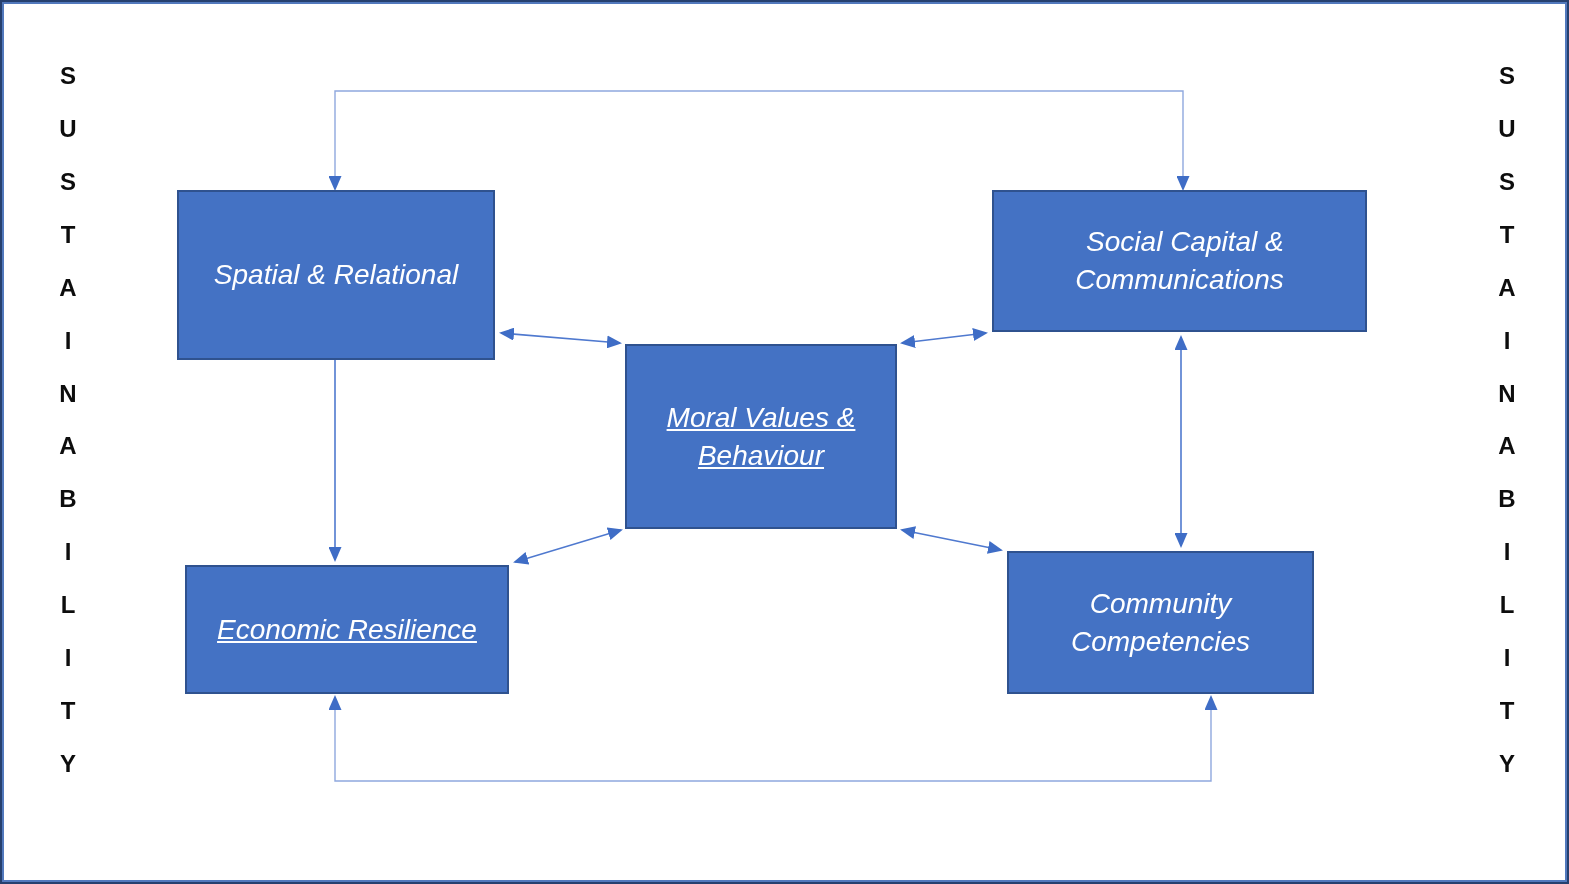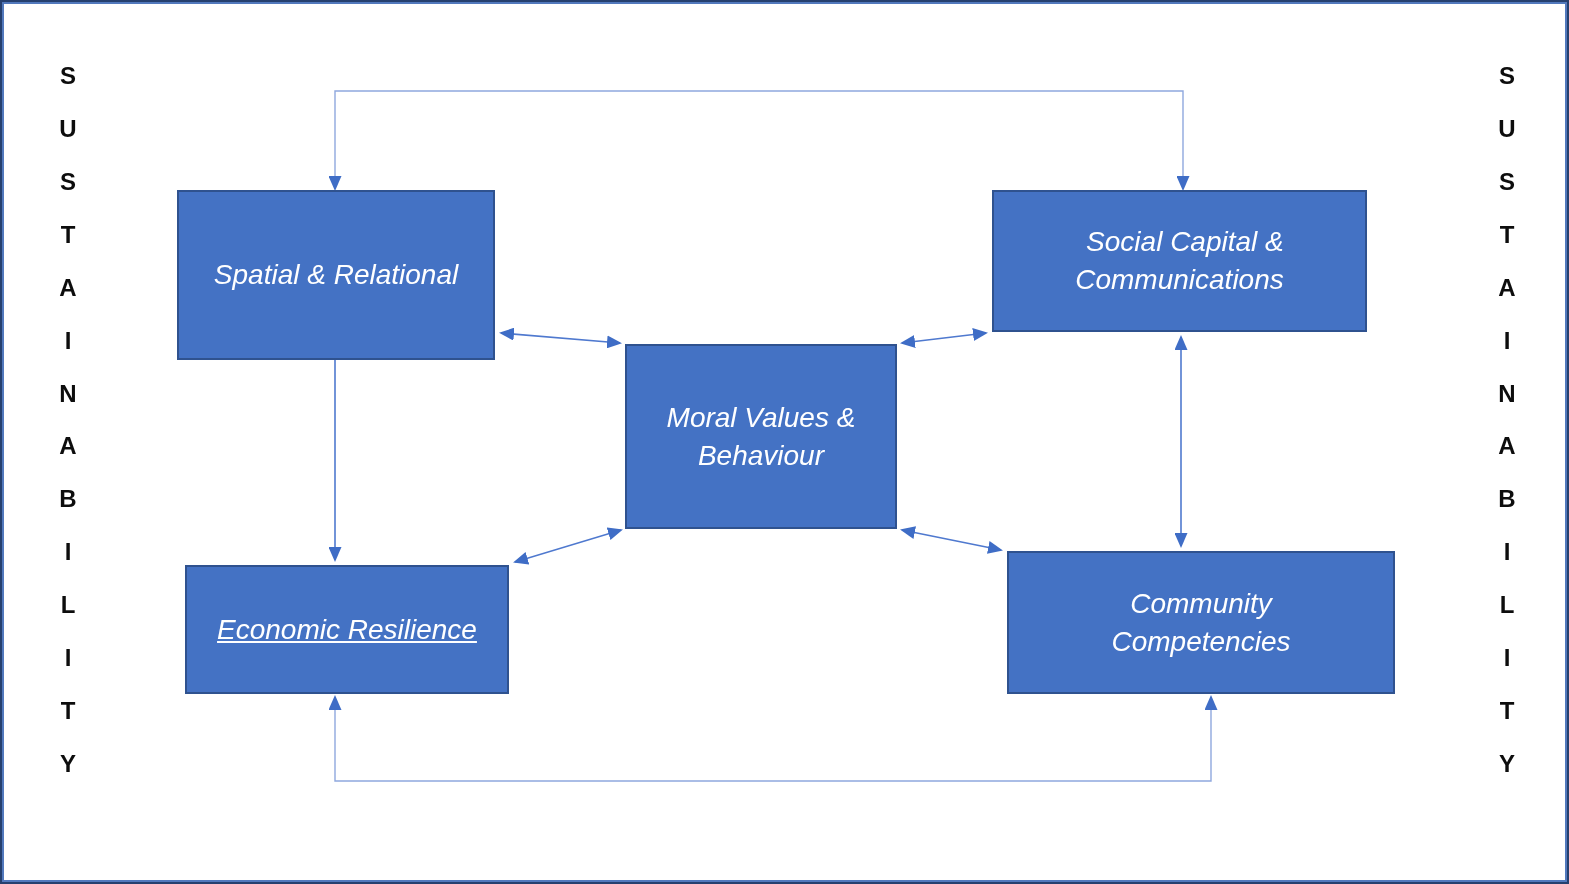"Moral Values &" .box-moral { text-decoration: none -> underline }
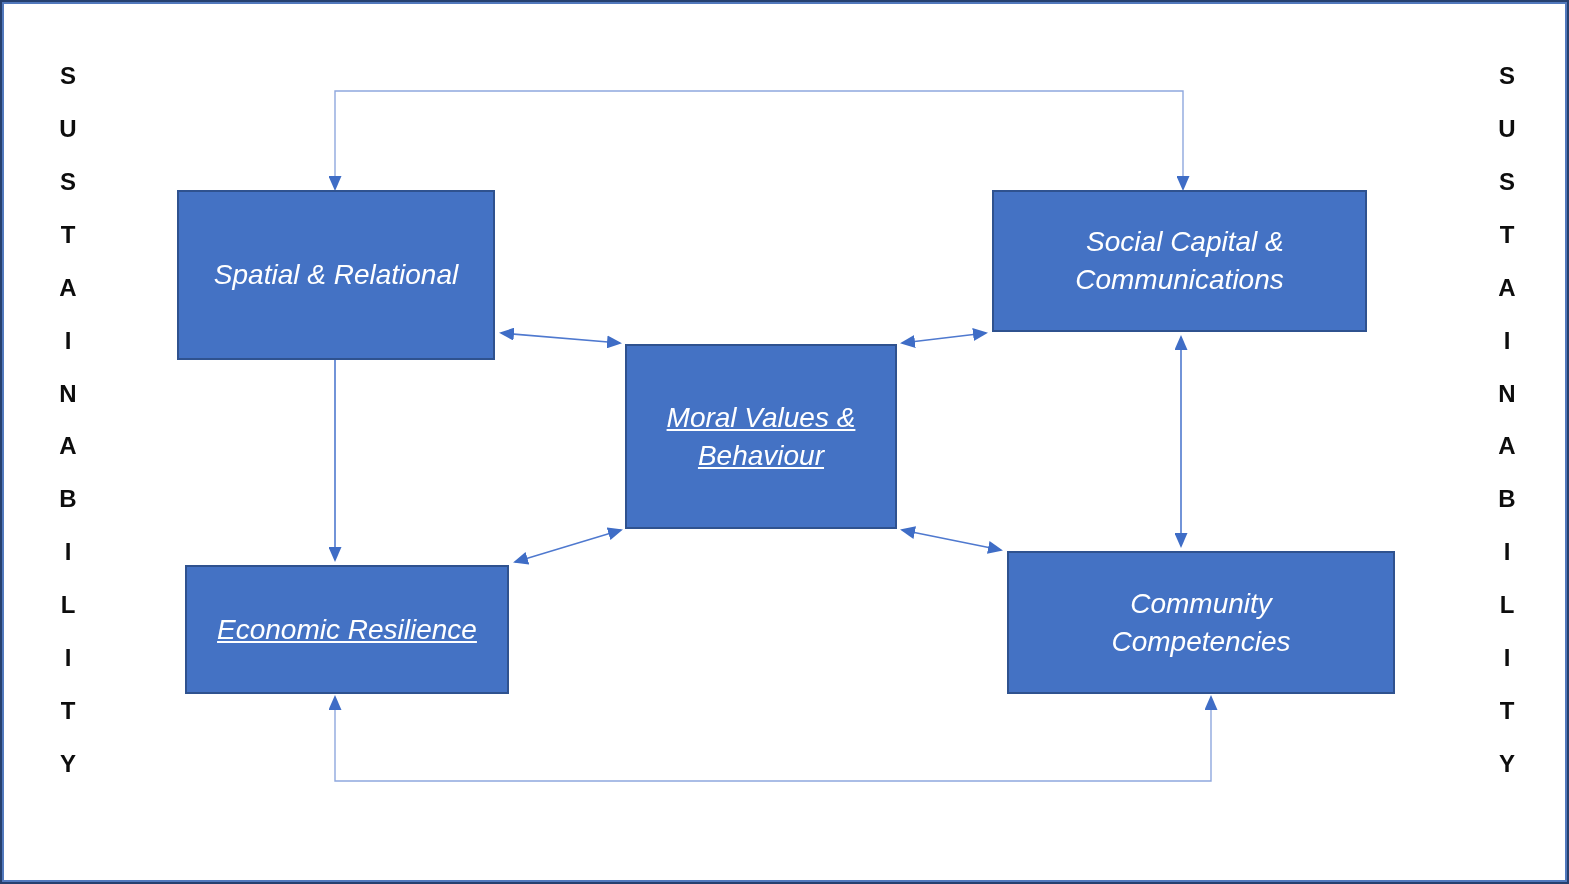"Community" .box-community { width: 388px -> 307px }
